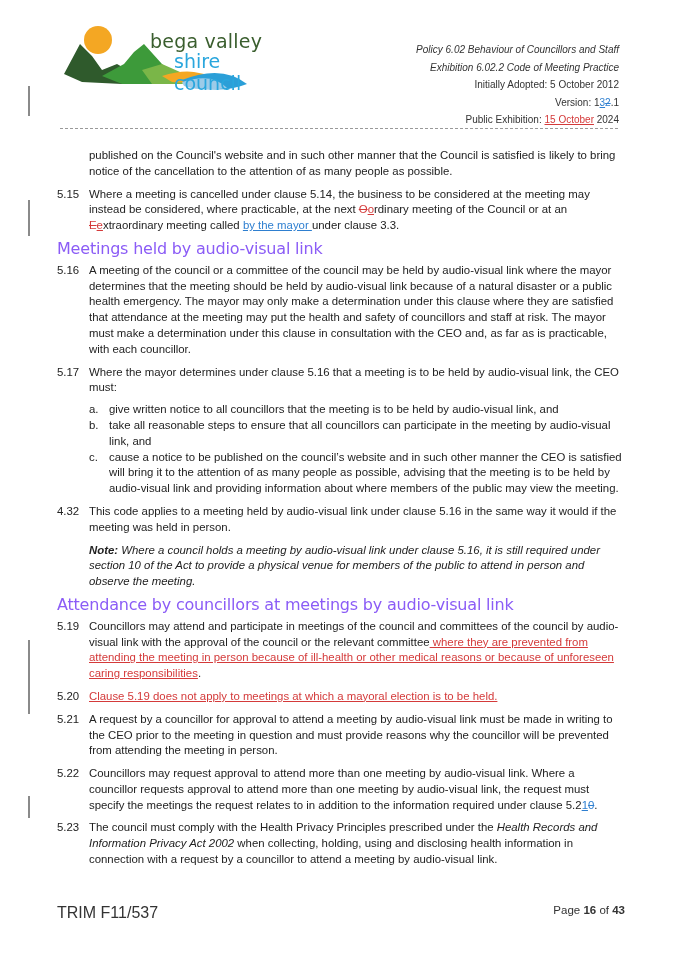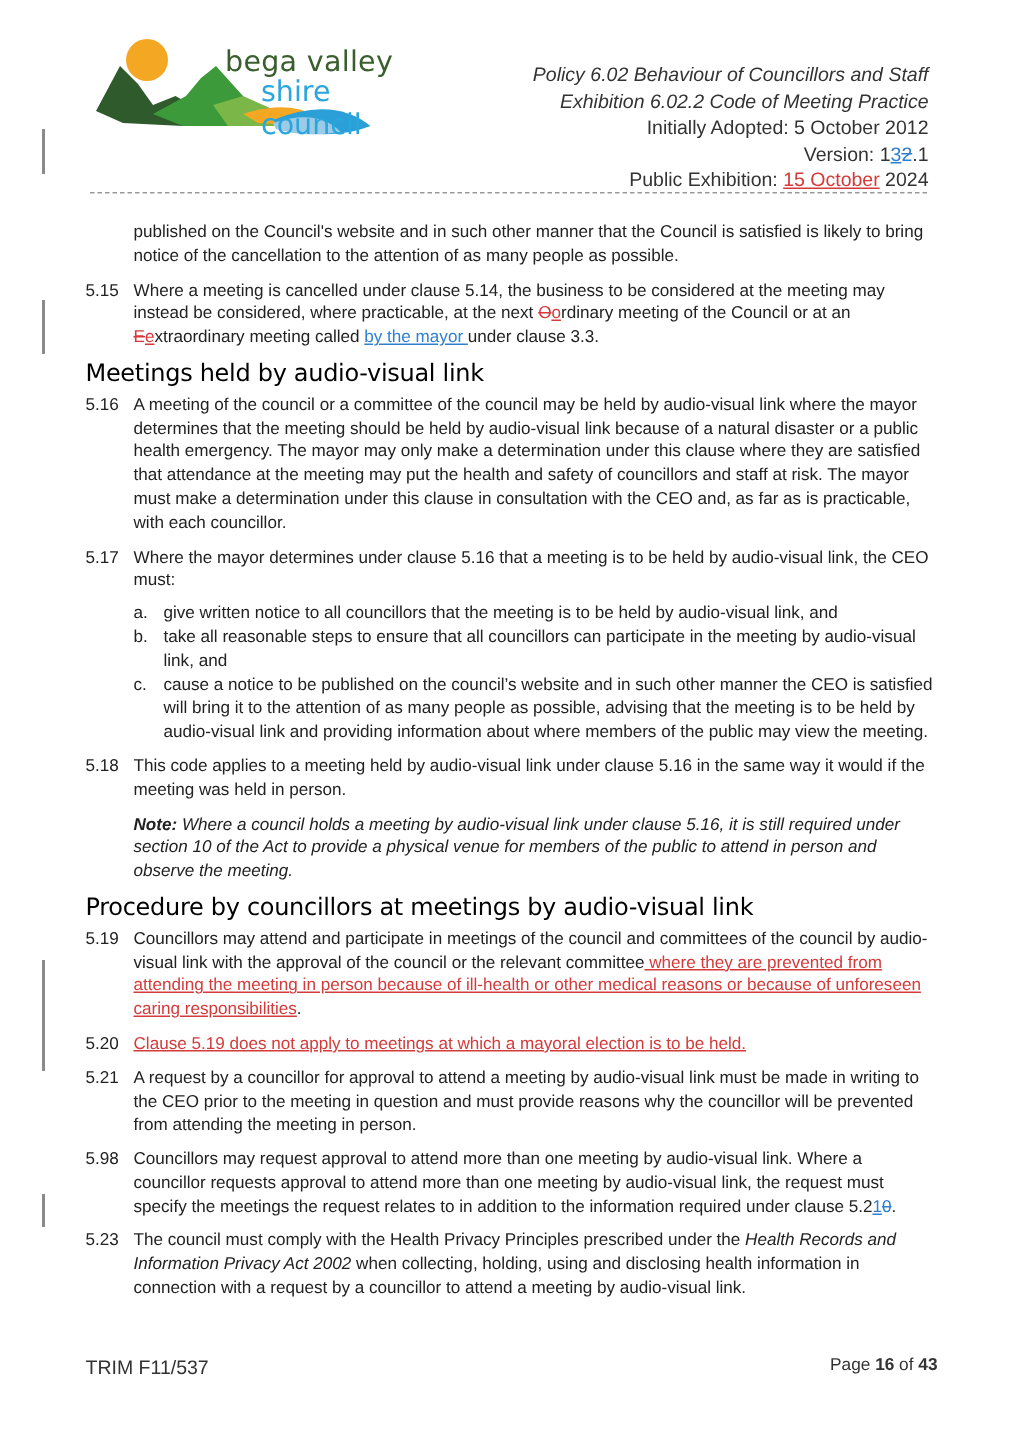"Policy 6.02 Behaviour of Councillors" .header-right { font-size: 13px -> 10px }
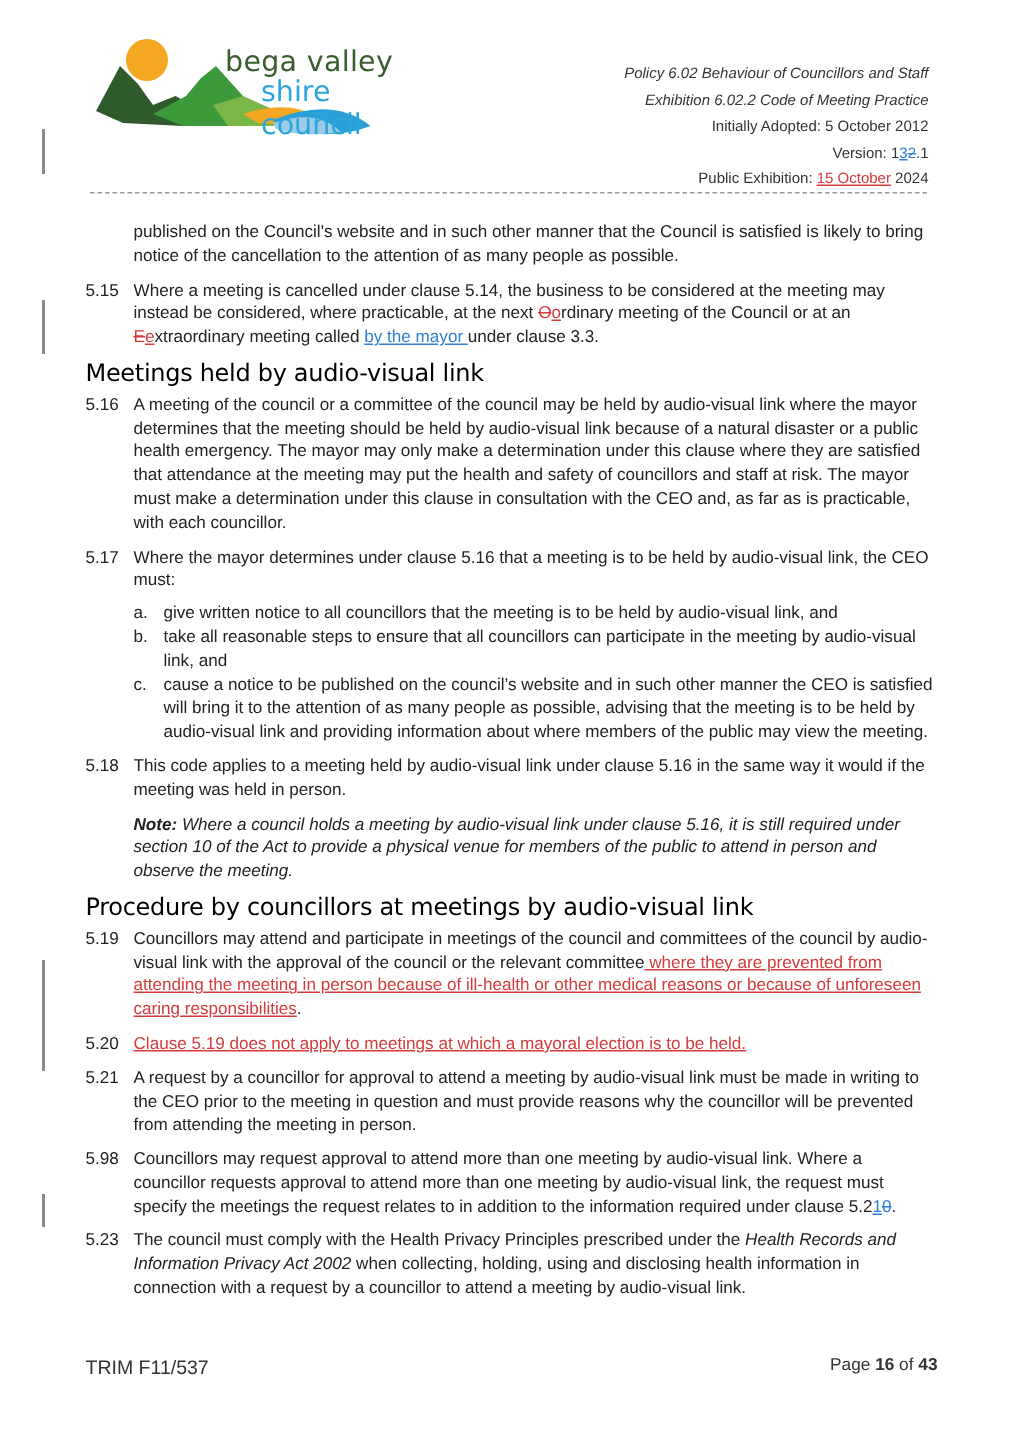"Meetings held by audio-visual link" h2 { color: #000000 -> #8b5cf6 }
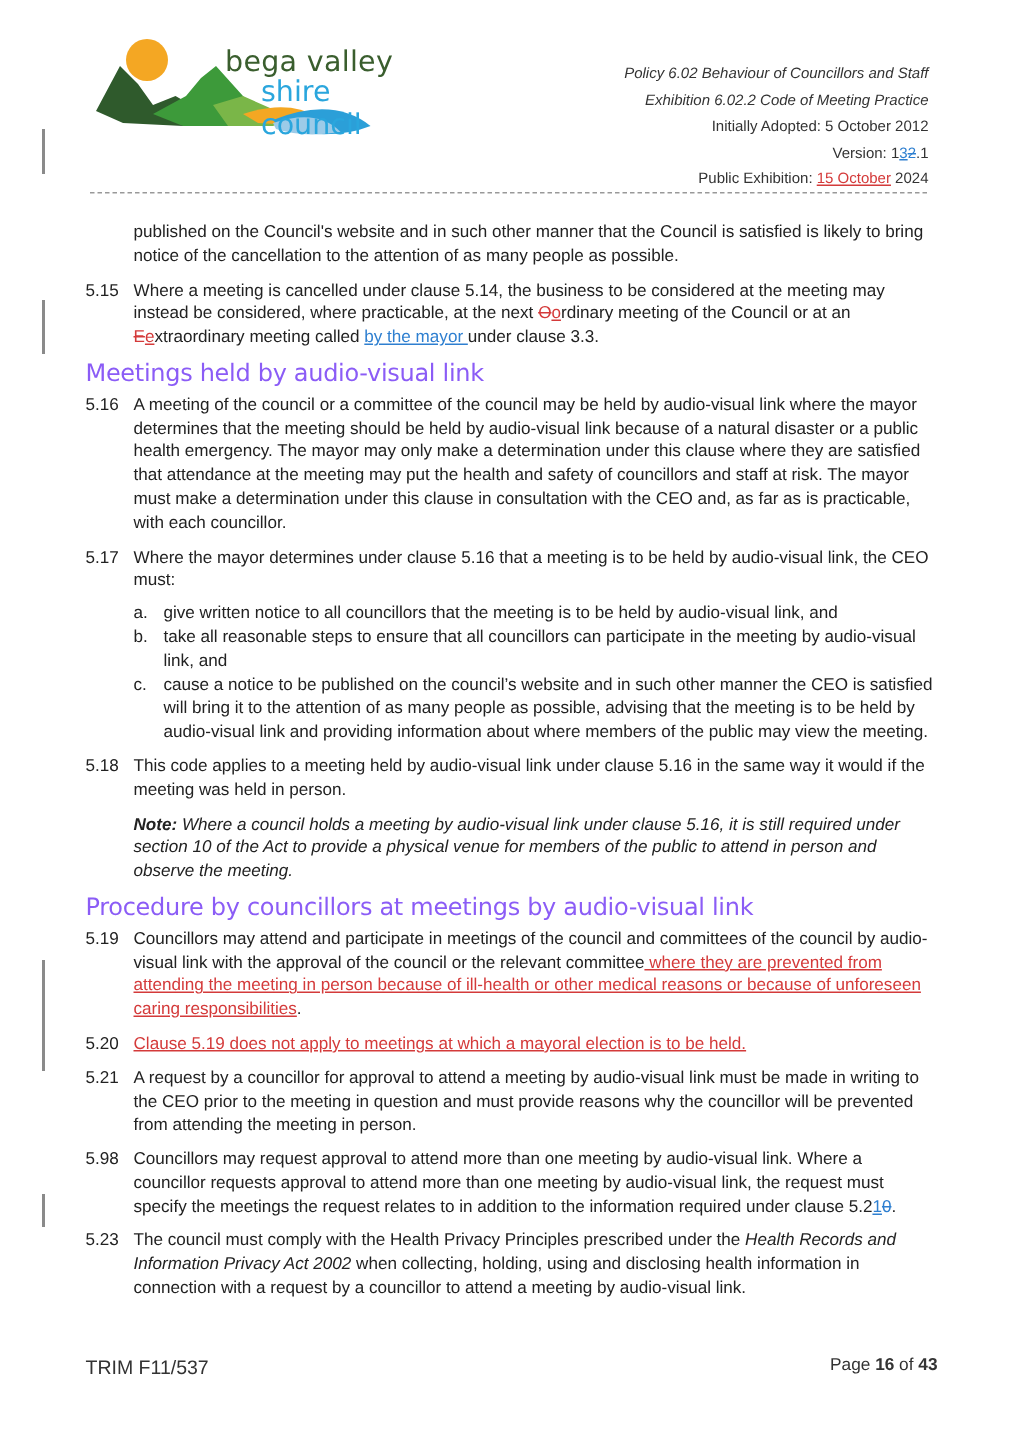"5.18" span.num { text: 5.18 -> 4.32 }
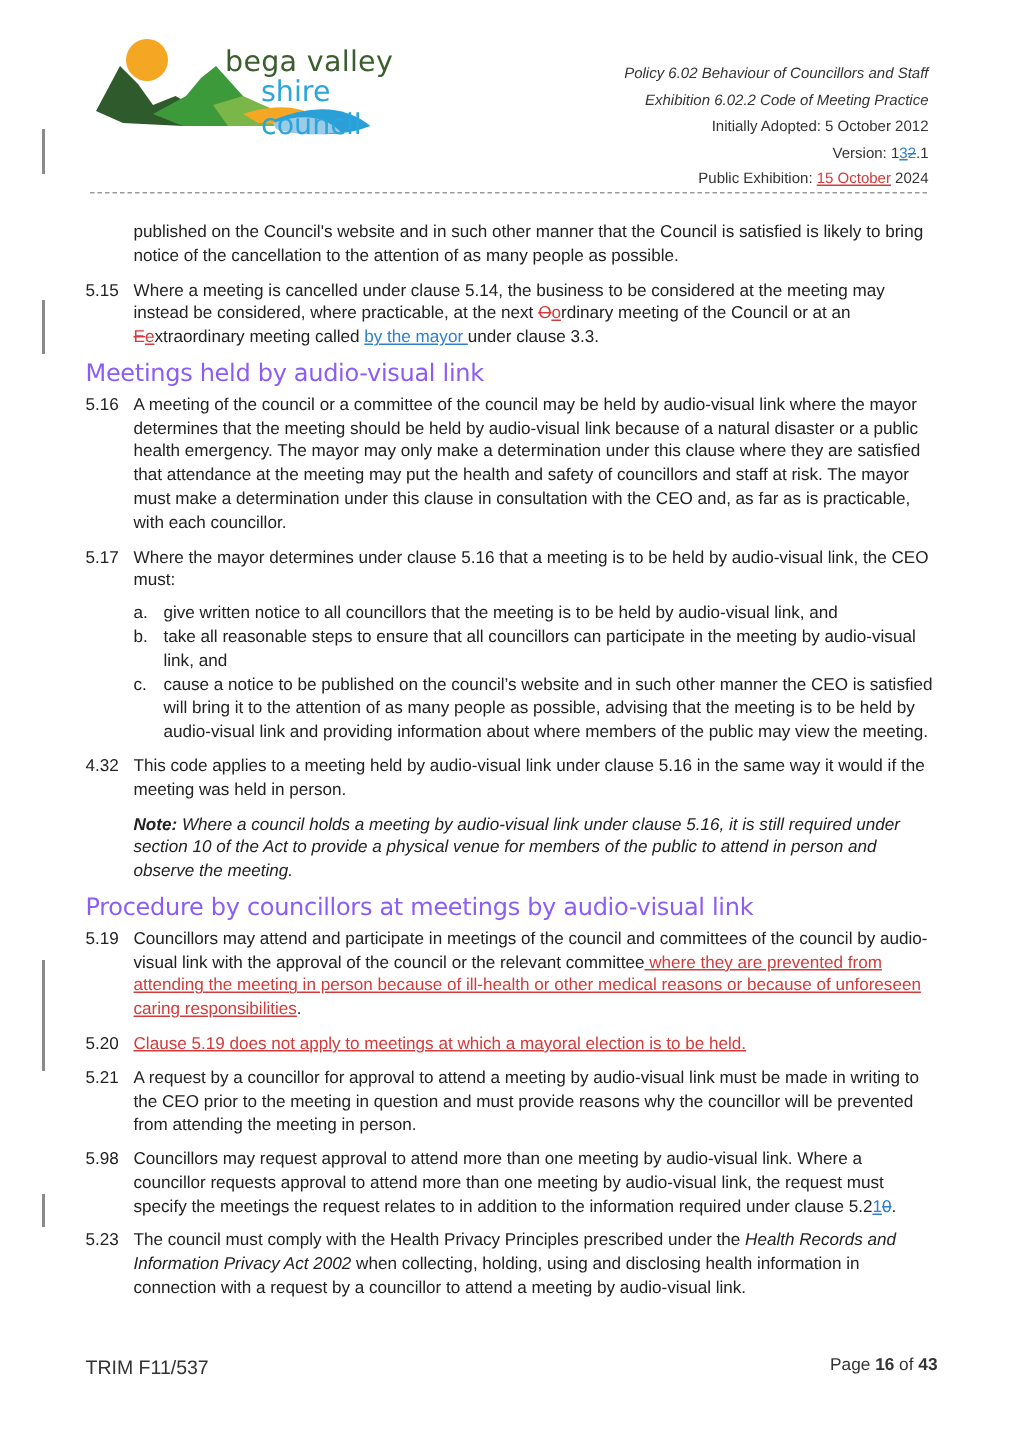"Procedure by councillors at meetings" h2 { text: Procedure -> Attendance }
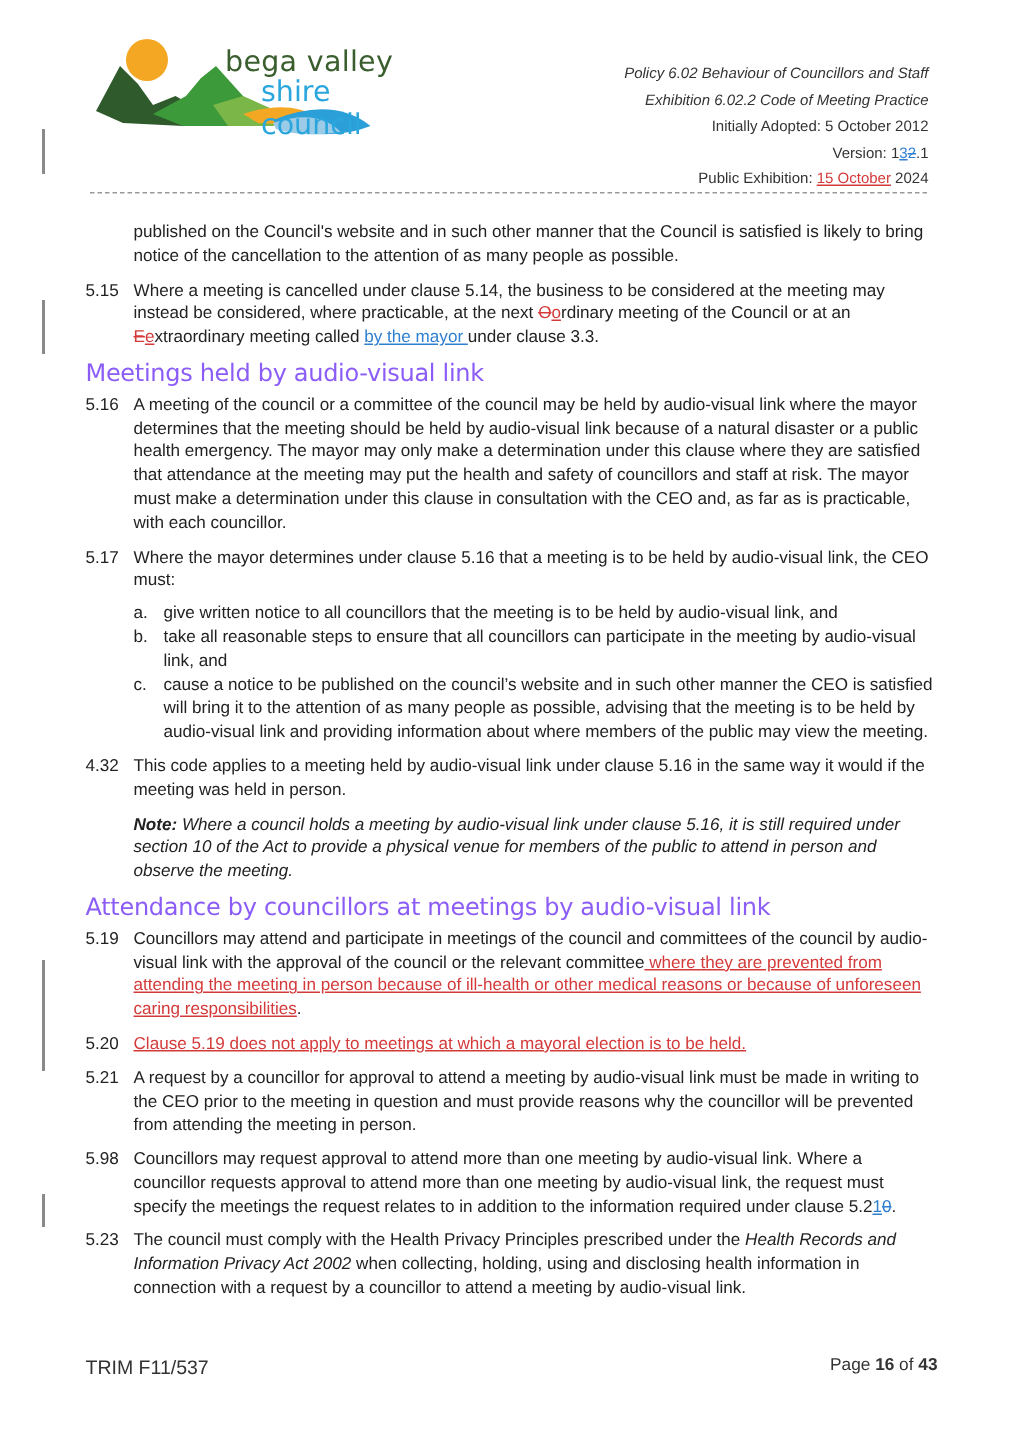"5.98" span.num { text: 5.98 -> 5.22 }
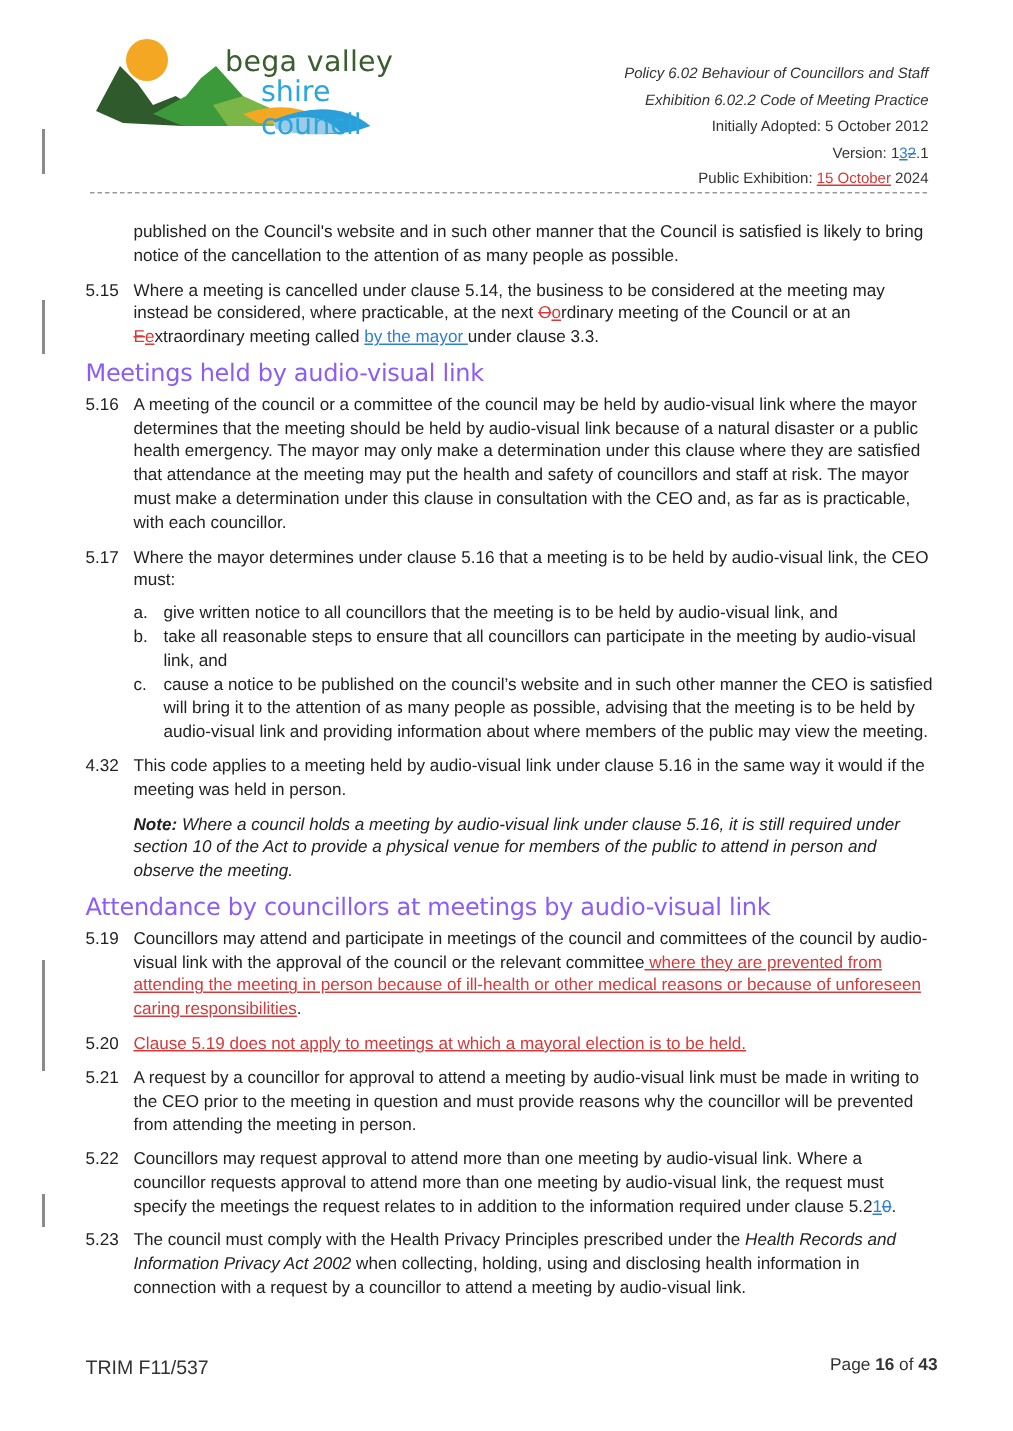"TRIM F11/537" .footer-left { font-size: 13px -> 16px }
